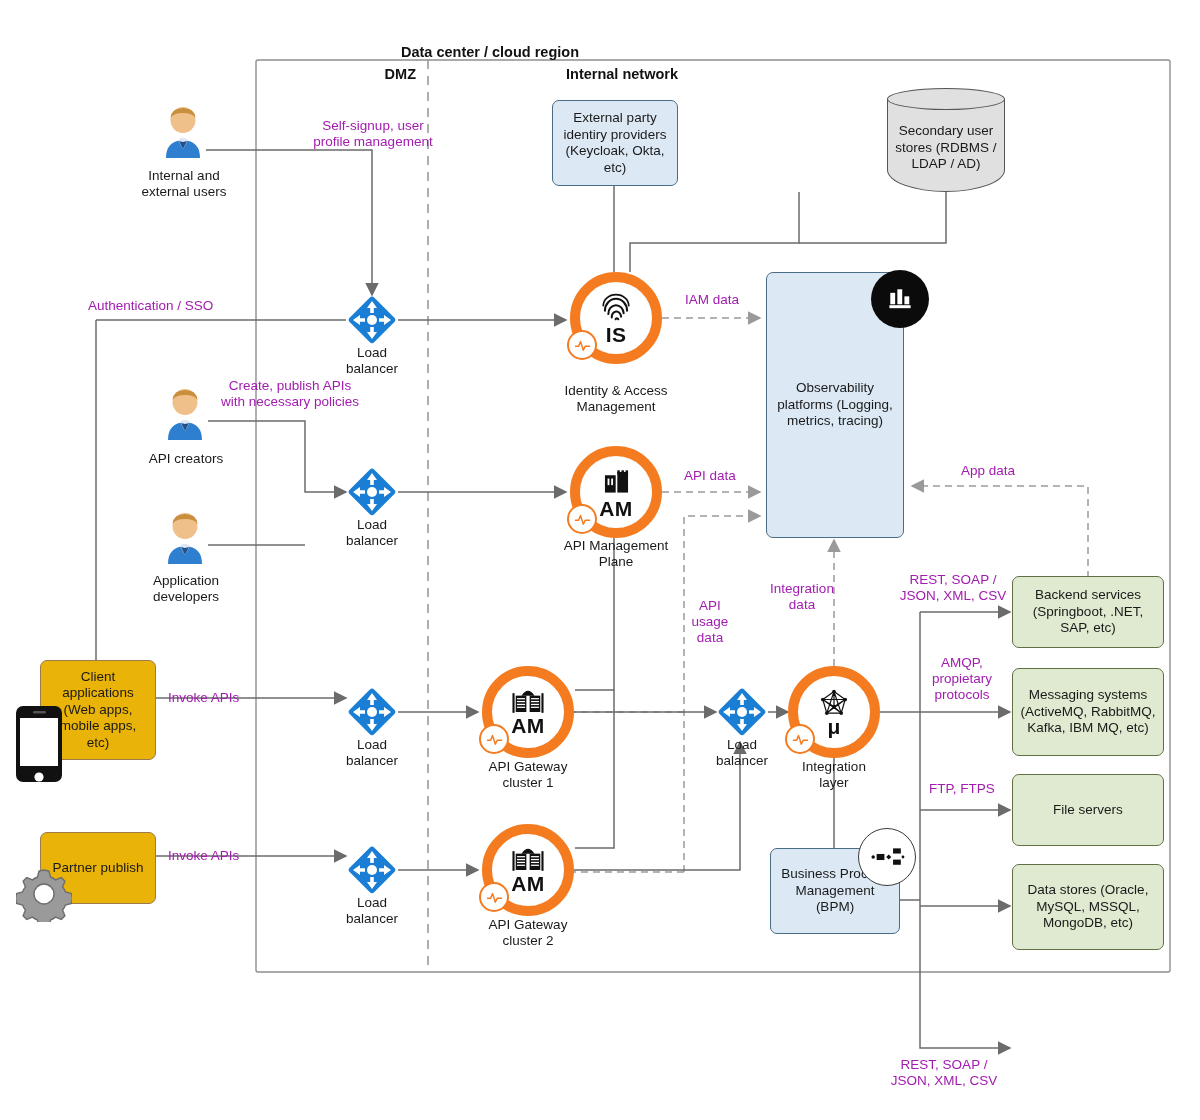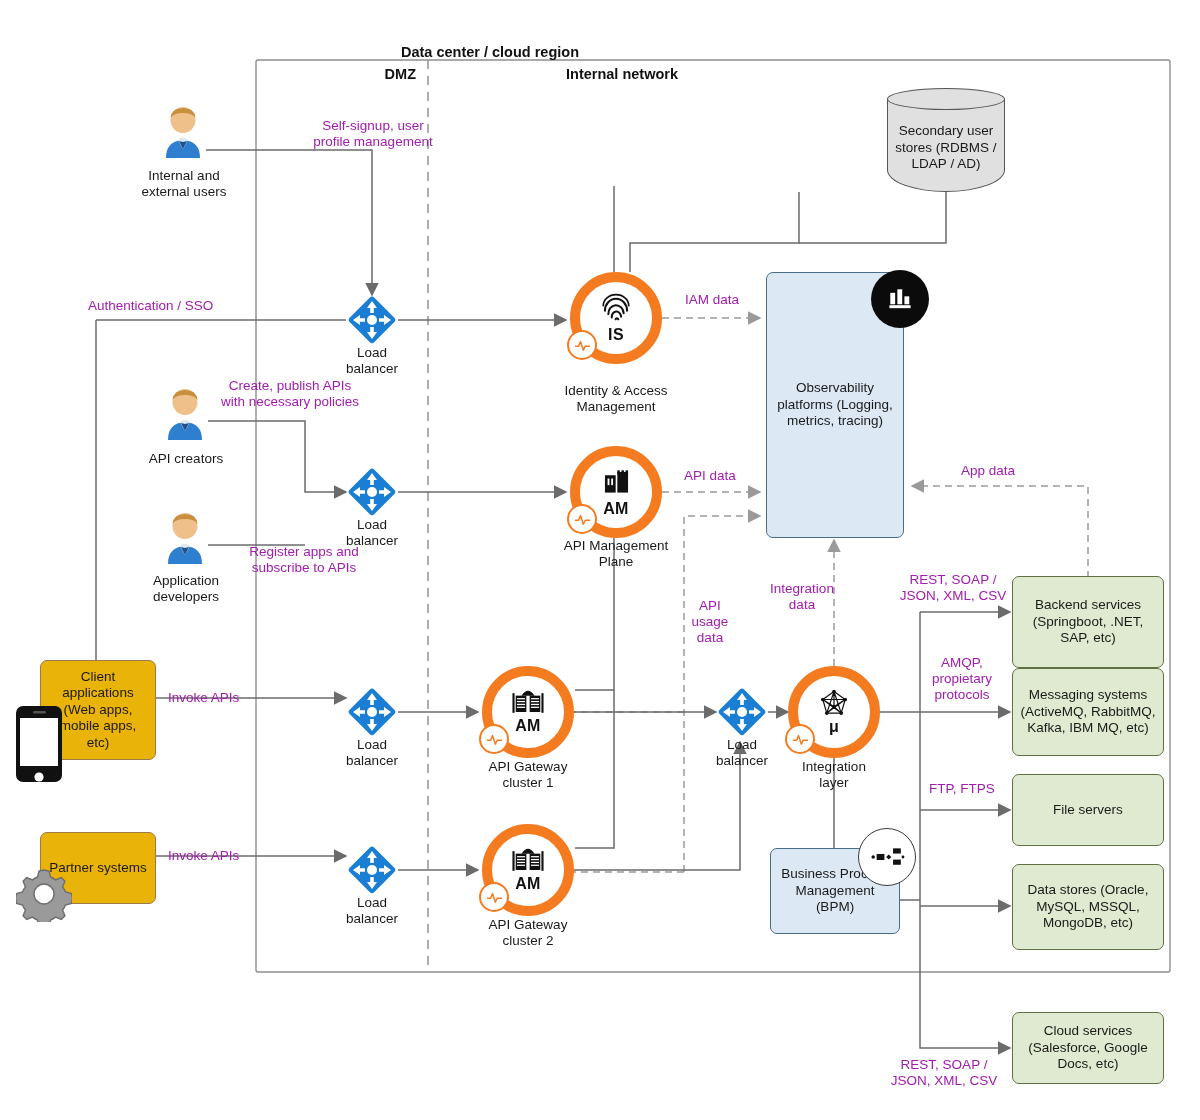"External party identiry providers" div.rbox { html: none -> <div>External party identiry providers (Keycloak, Okta, etc)</div> }
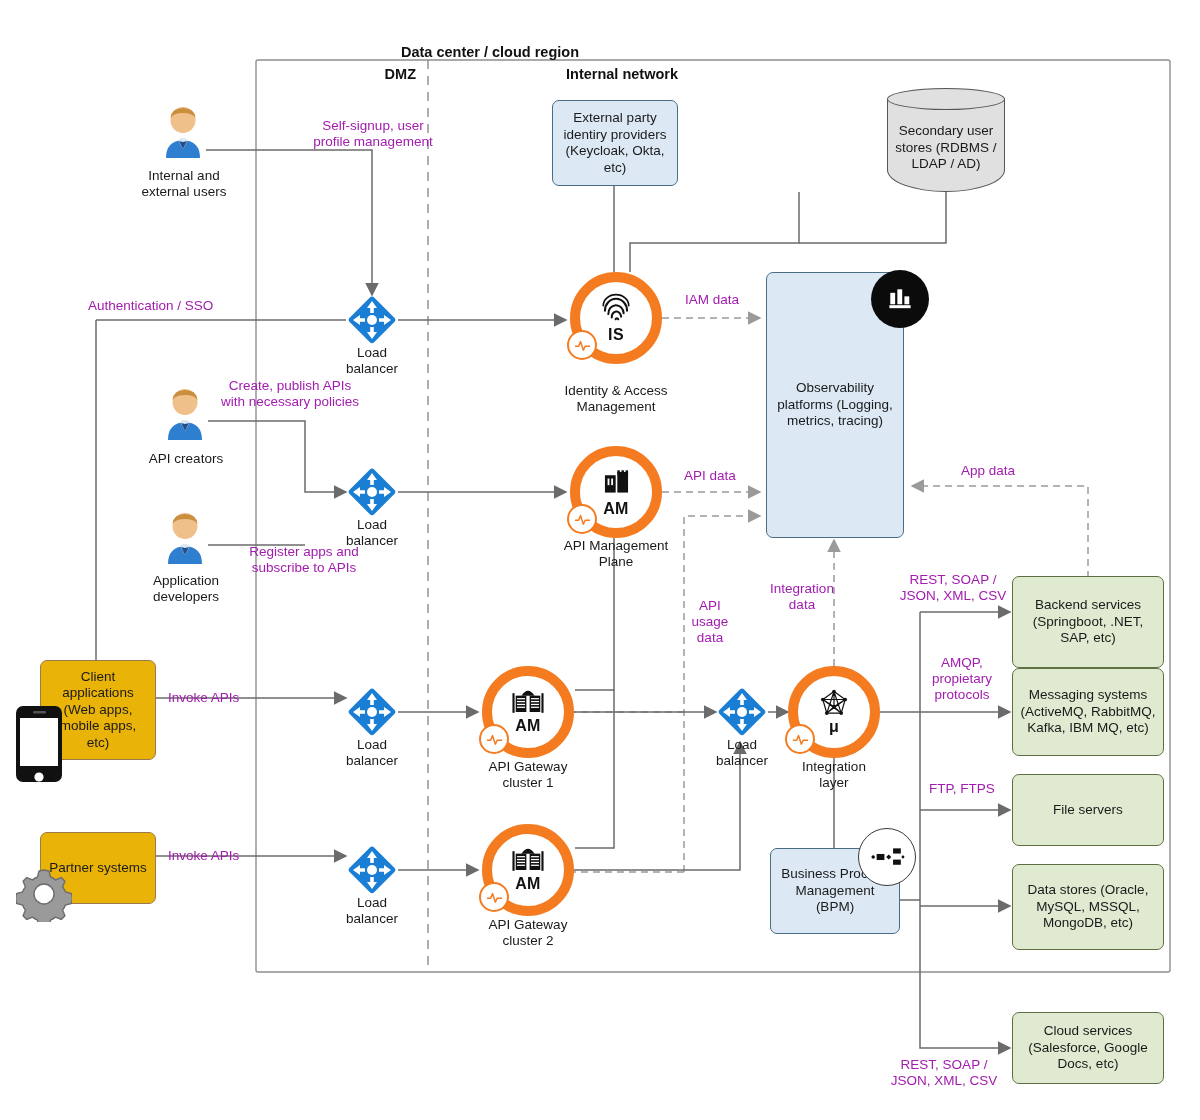"IS" .onode .lbl { font-size: 16px -> 21px }
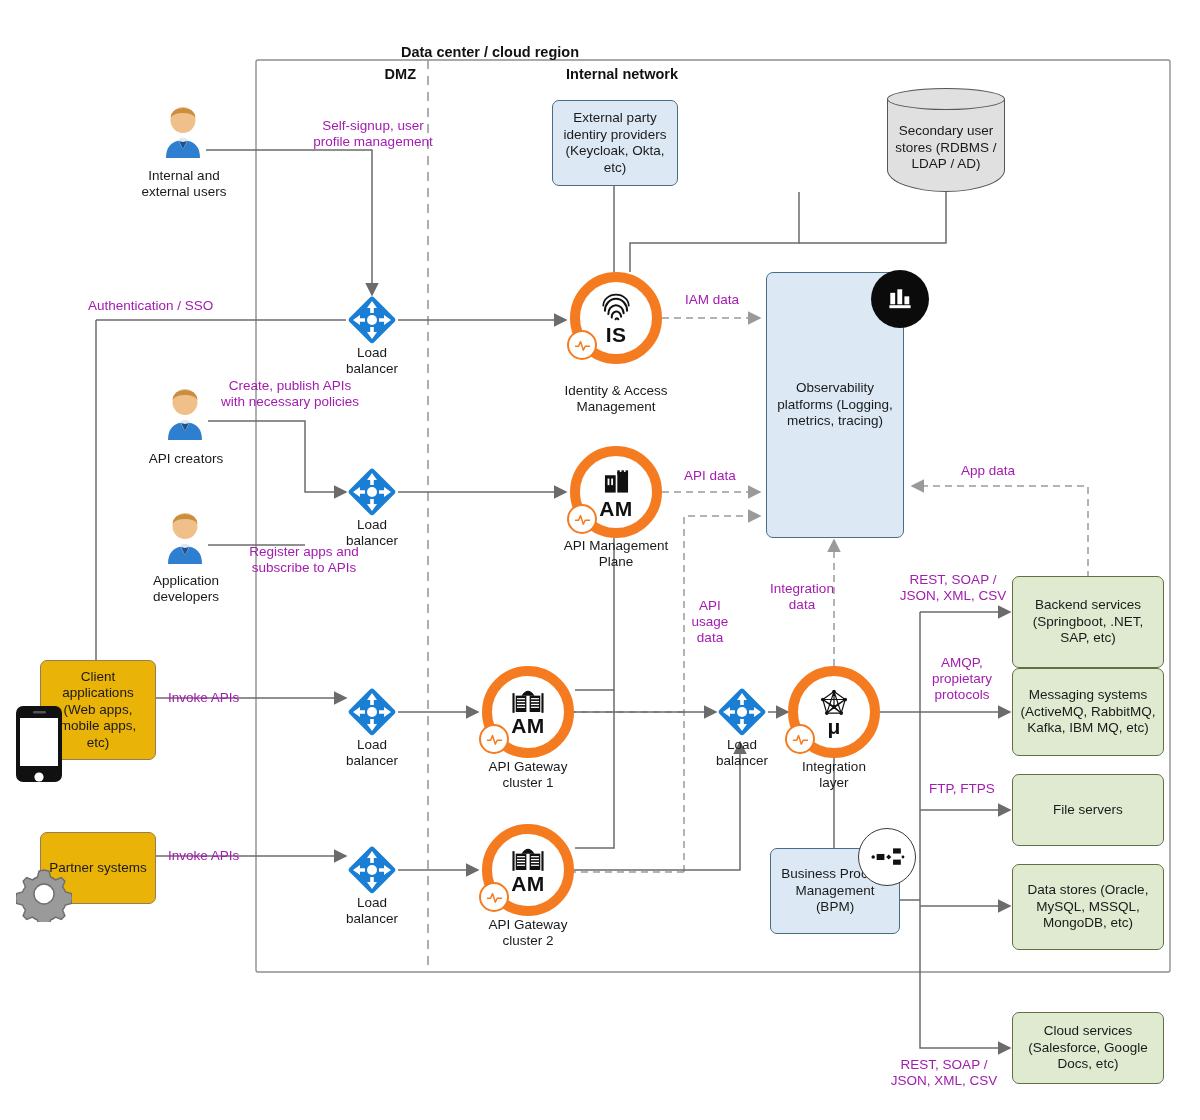"Register apps and" div.edge-label { html: <div>Register apps and subscribe to APIs</div> -> none }
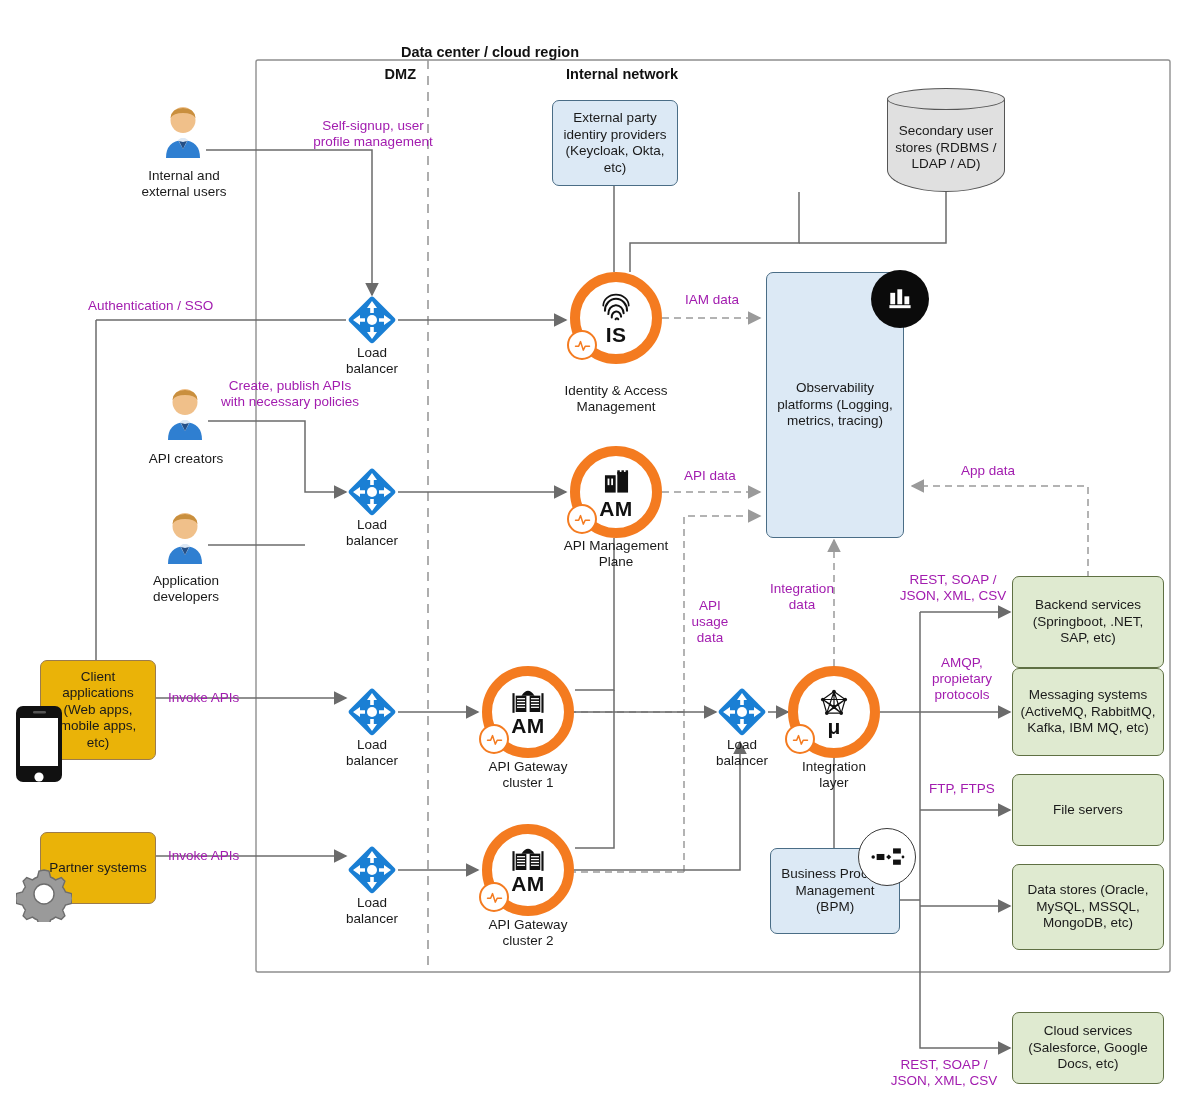"Backend services (Springboot, .NET, SAP," div.rbox { height: 92px -> 72px }
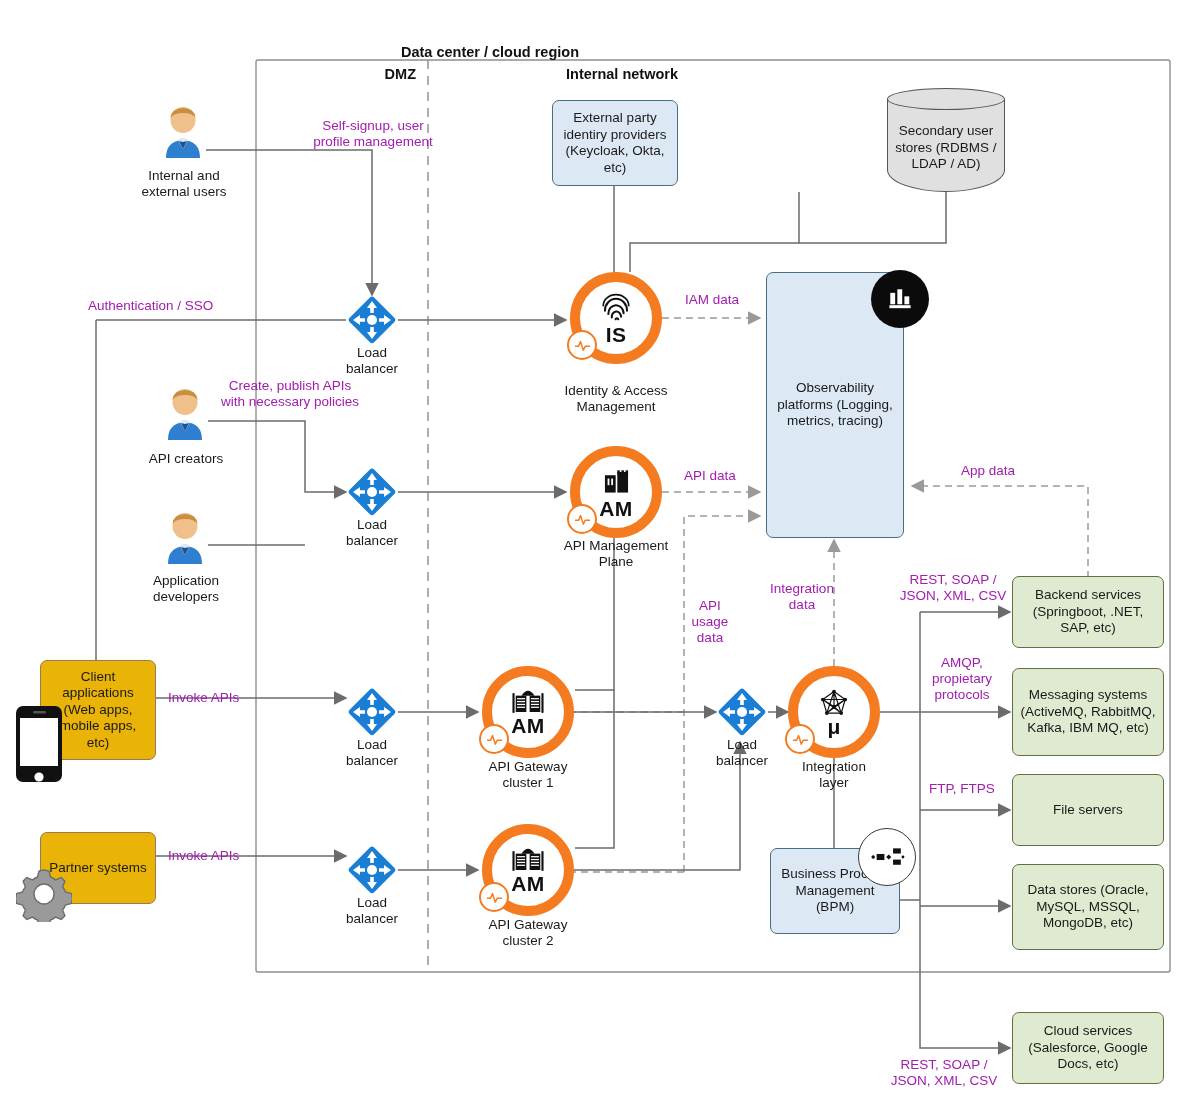"Partner systems" div.rbox { text: systems -> publish }
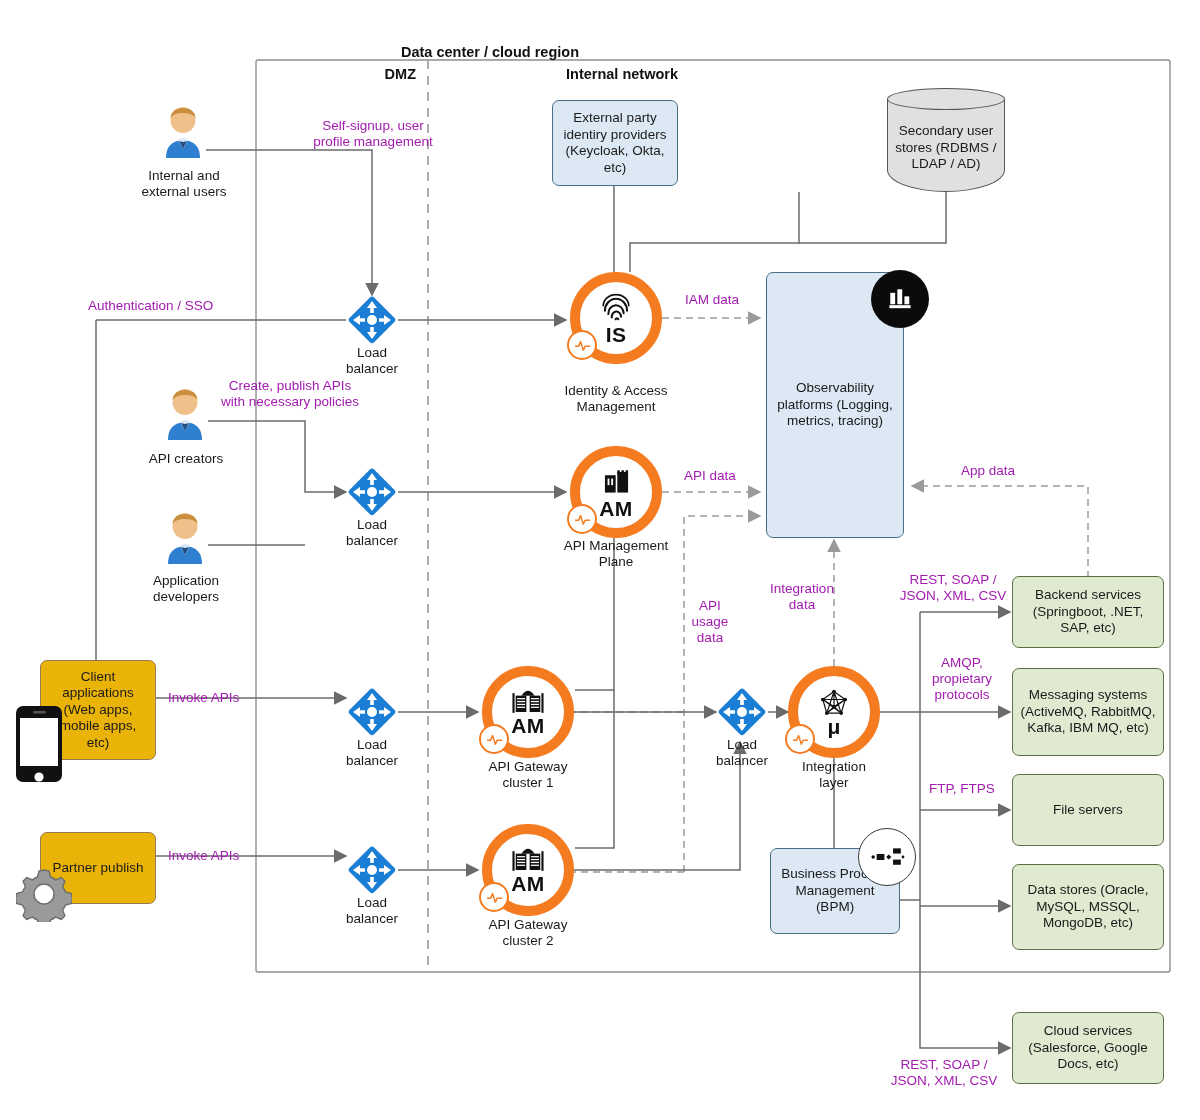"Cloud services (Salesforce, Google Docs," div.rbox { html: <div>Cloud services (Salesforce, Google Docs, etc)</div> -> none }
